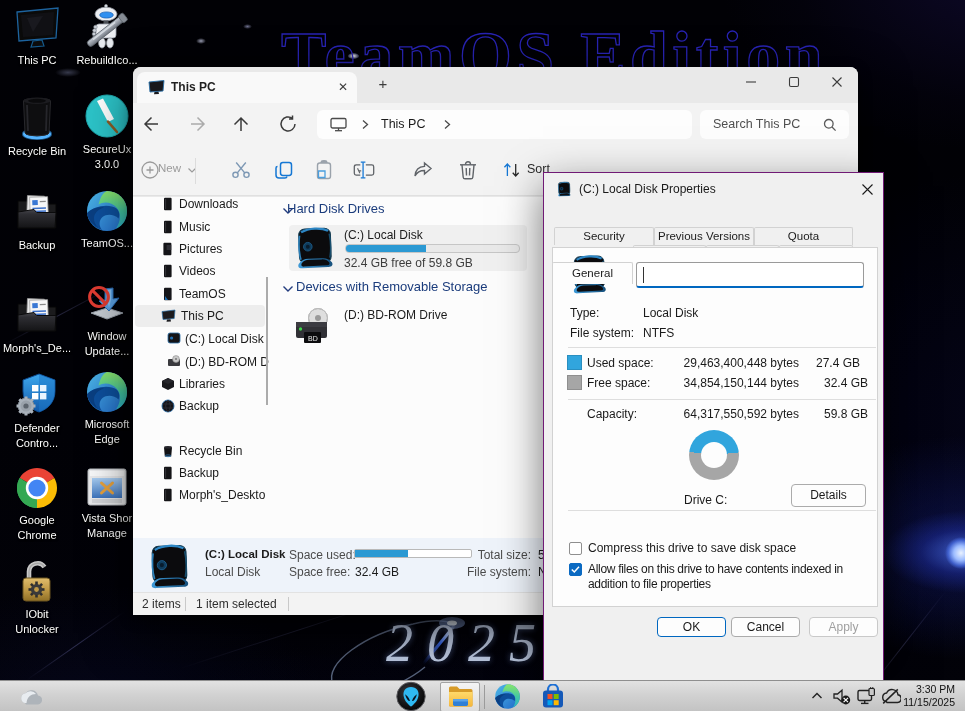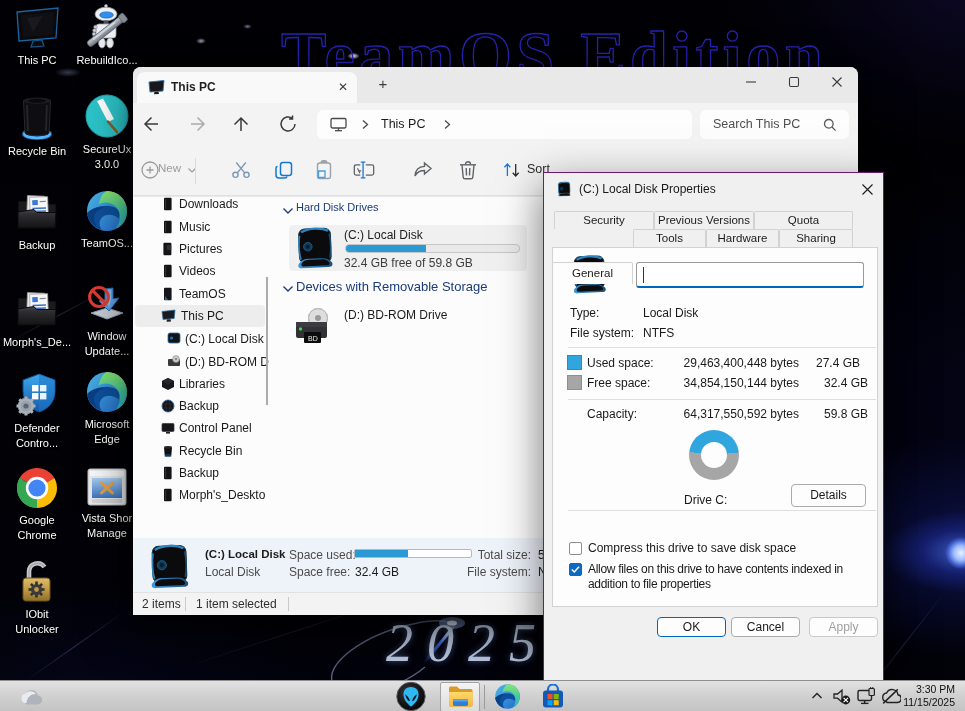"Hard Disk Drives" span.abs { font-size: 11px -> 13px; left: 163px -> 154px }
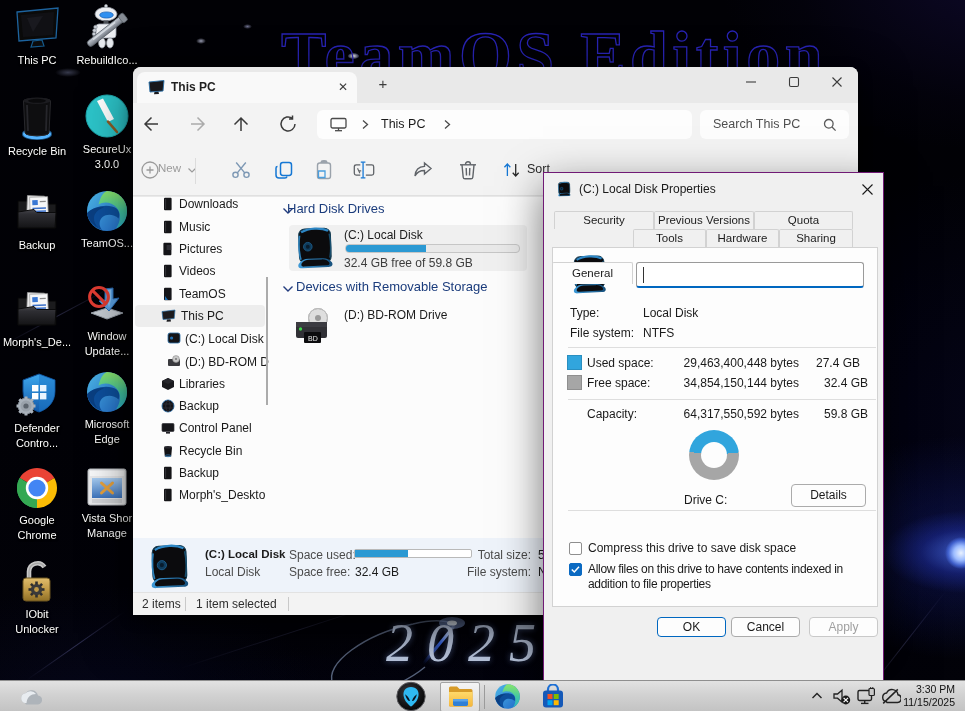"Security" .tabu { margin-top: none -> 16px }
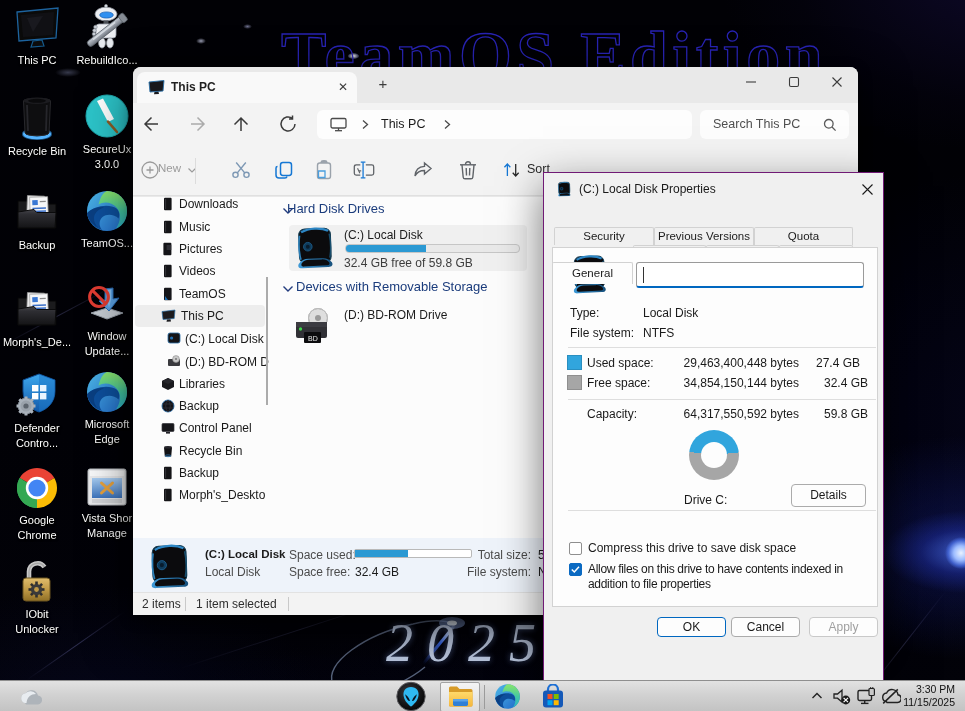"Morph's_De..." div.dicon { top: 288px -> 294px }
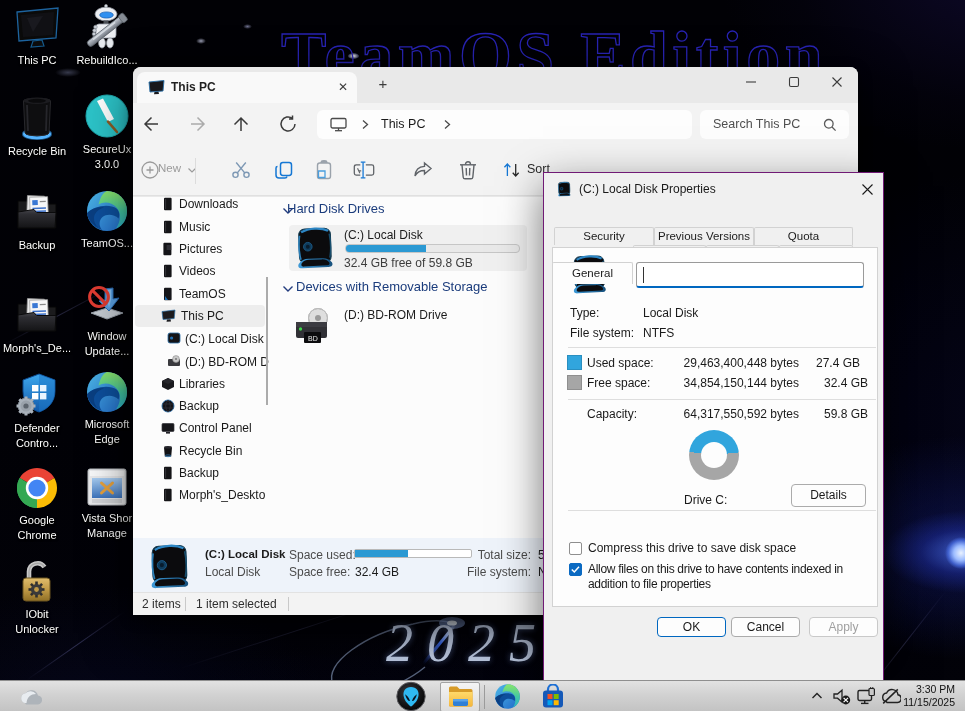"Control Panel" div.sitem { html: <div> <svg> <rect></rect> <rect></rect> </svg> <span>Control Panel</span> </div> -> none }
